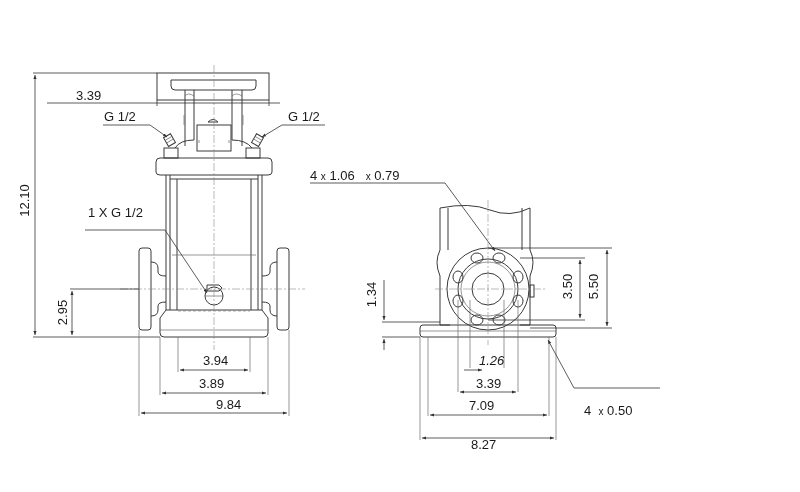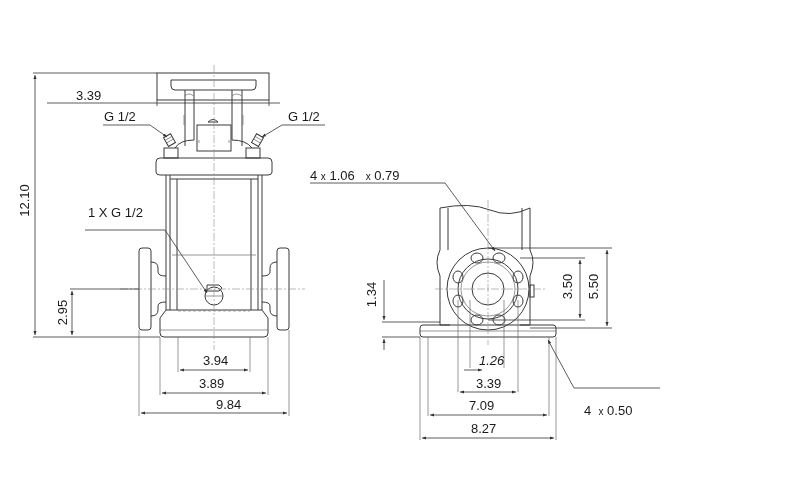"8.27" div.lbl { top: 422px -> 438px }
